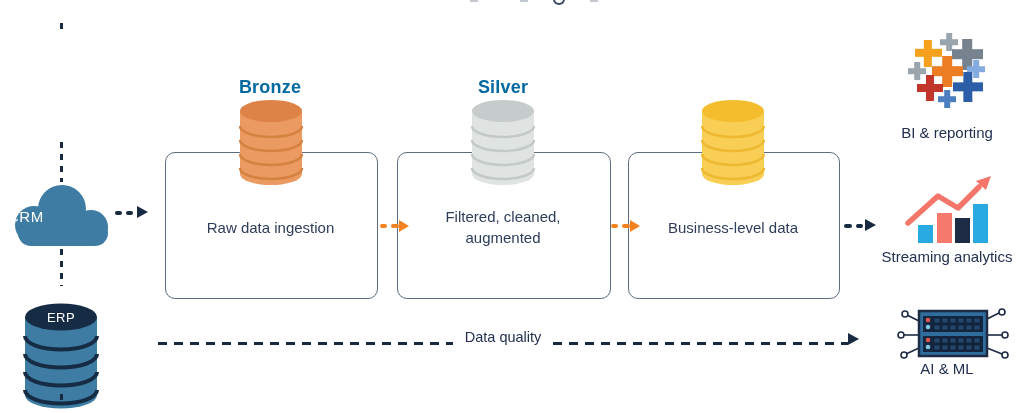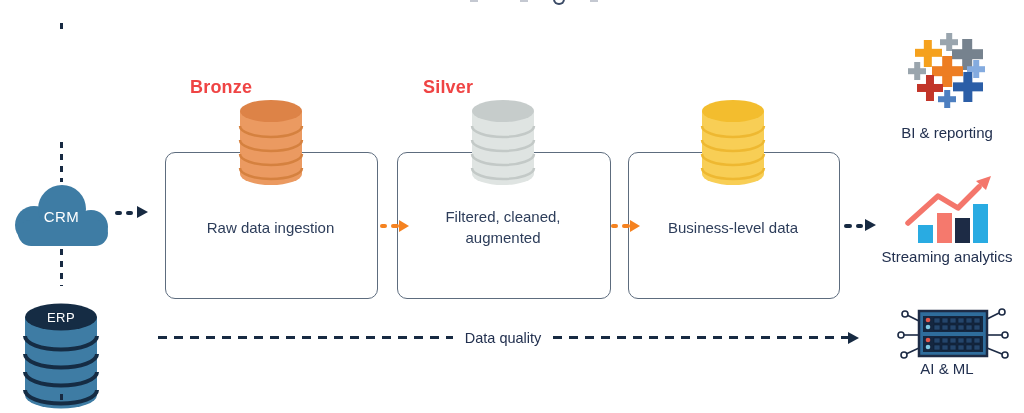"Bronze" .stage-title { color: #ef4444 -> #0369a1; text-align: none -> center }
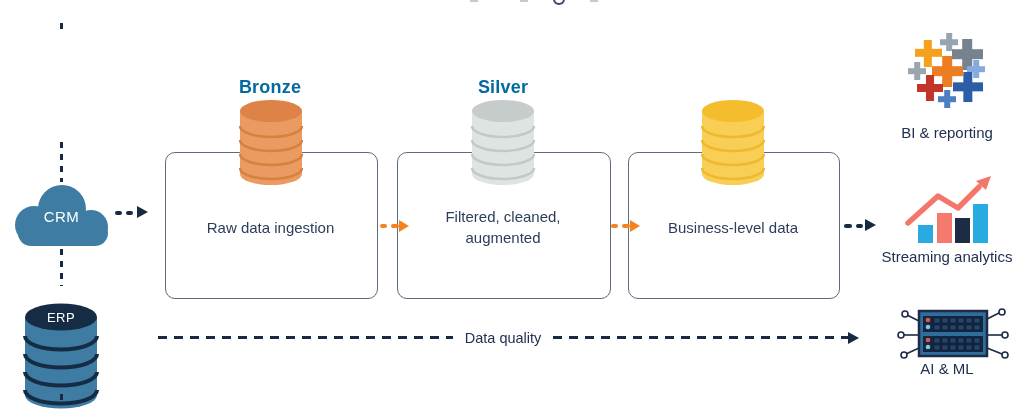"CRM" .cloud-label { text-align: center -> left }
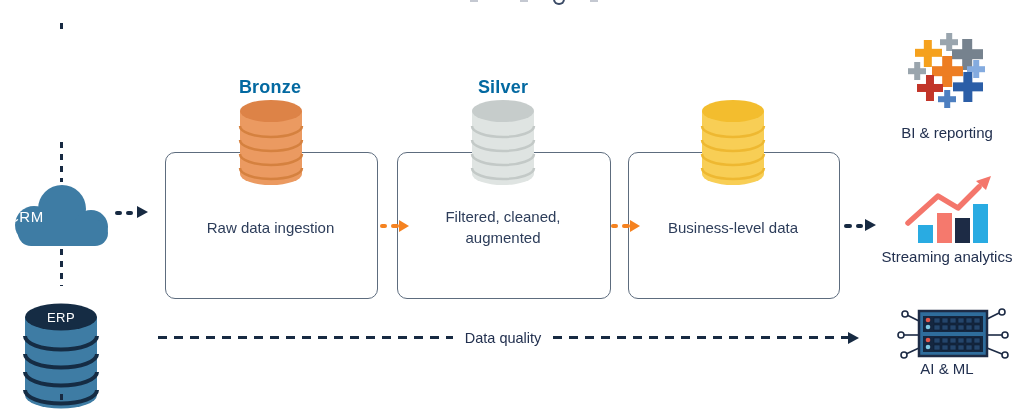"Data quality" div.abs { align-items: center -> flex-end }
